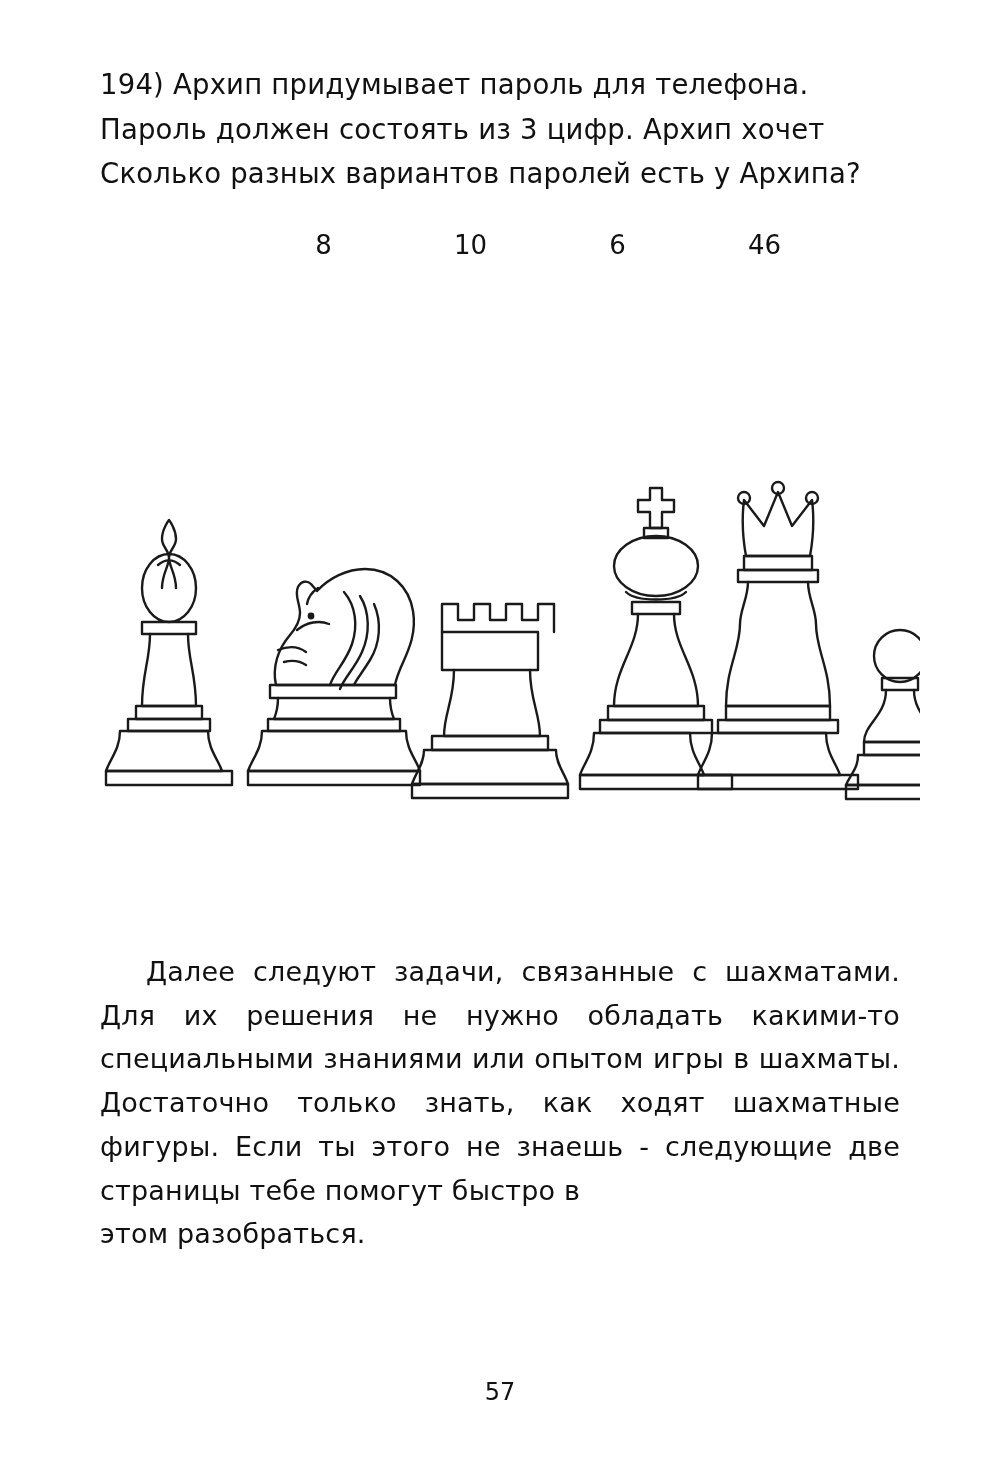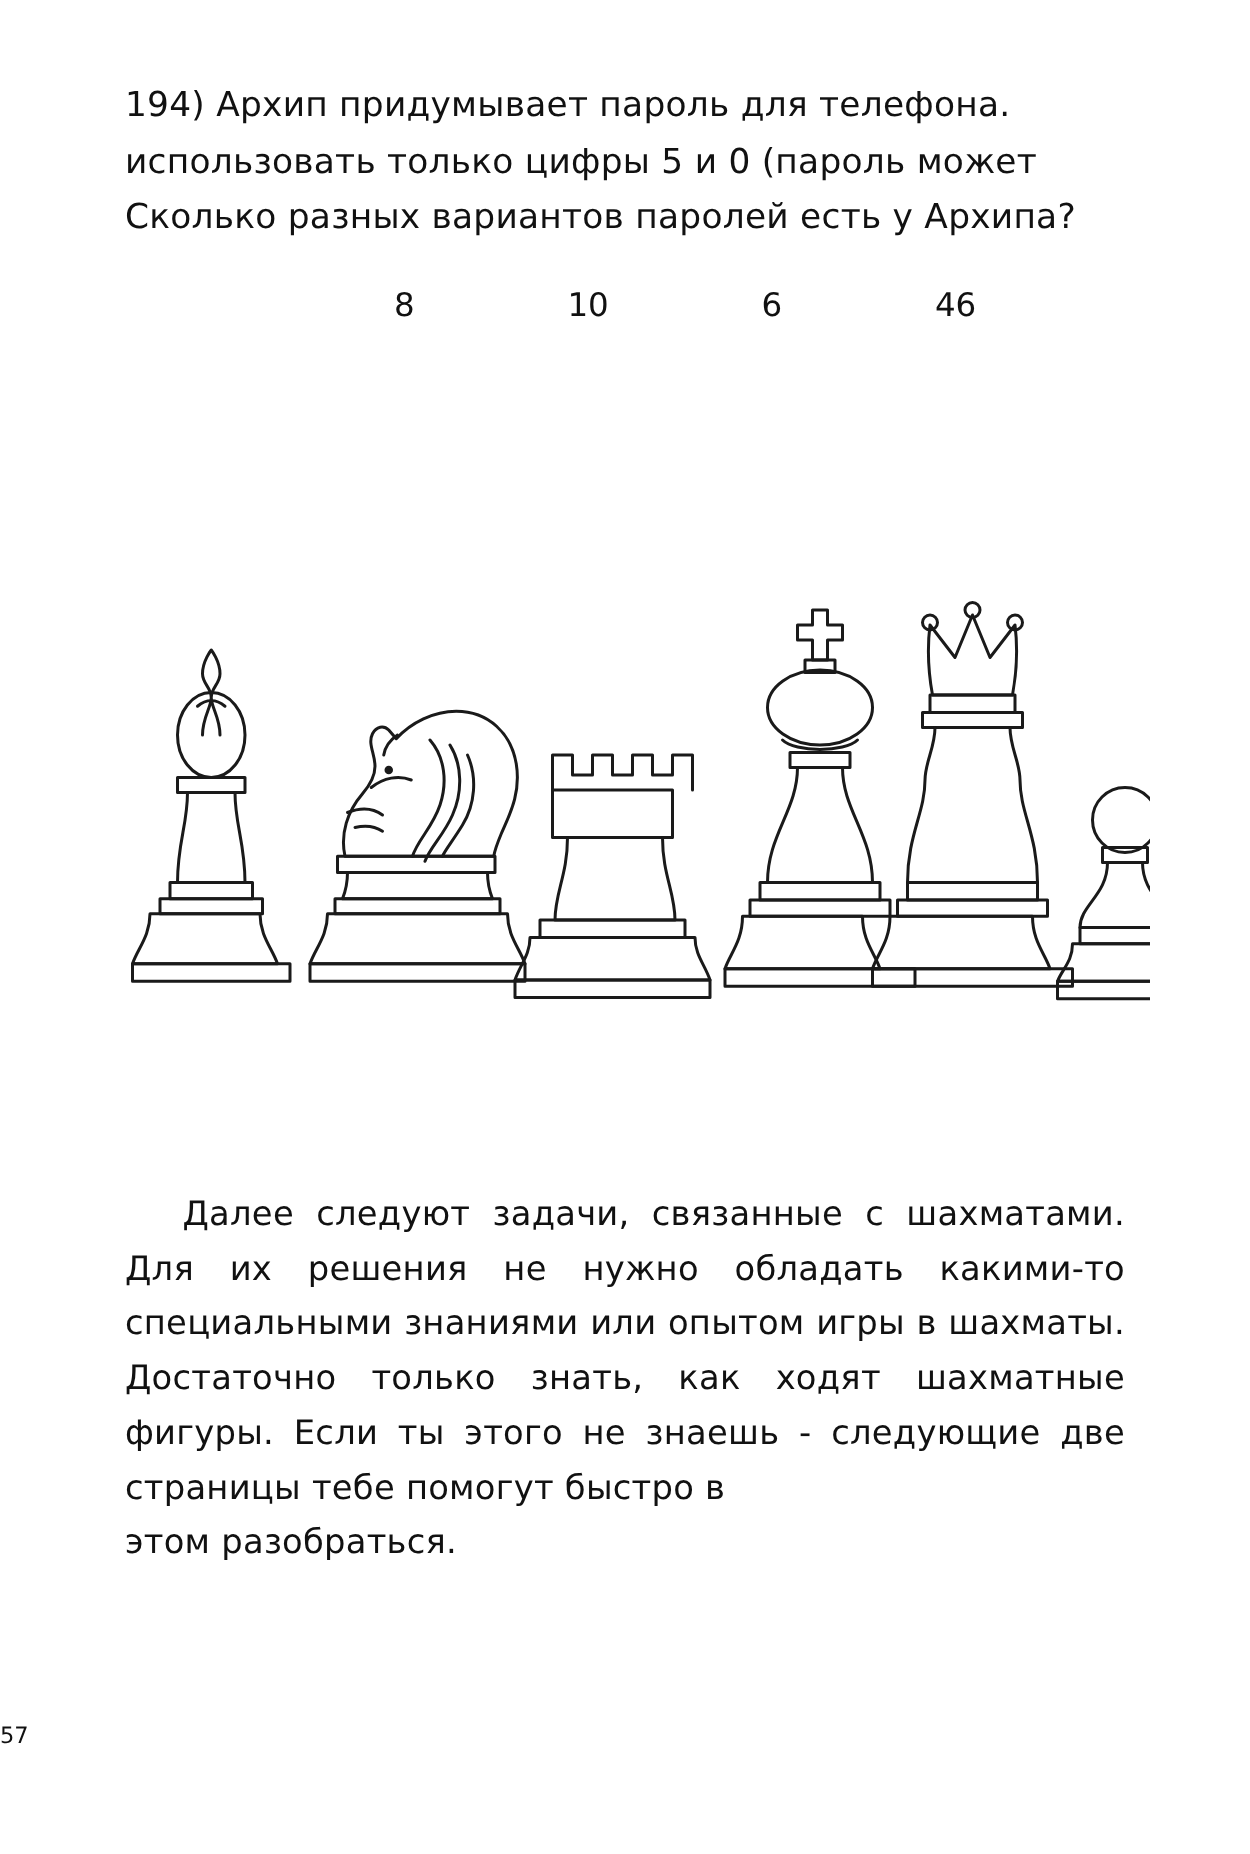"Пароль должен состоять из 3" span.q { html: none -> <span>Пароль должен состоять из 3 цифр. Архип хочет</span> }
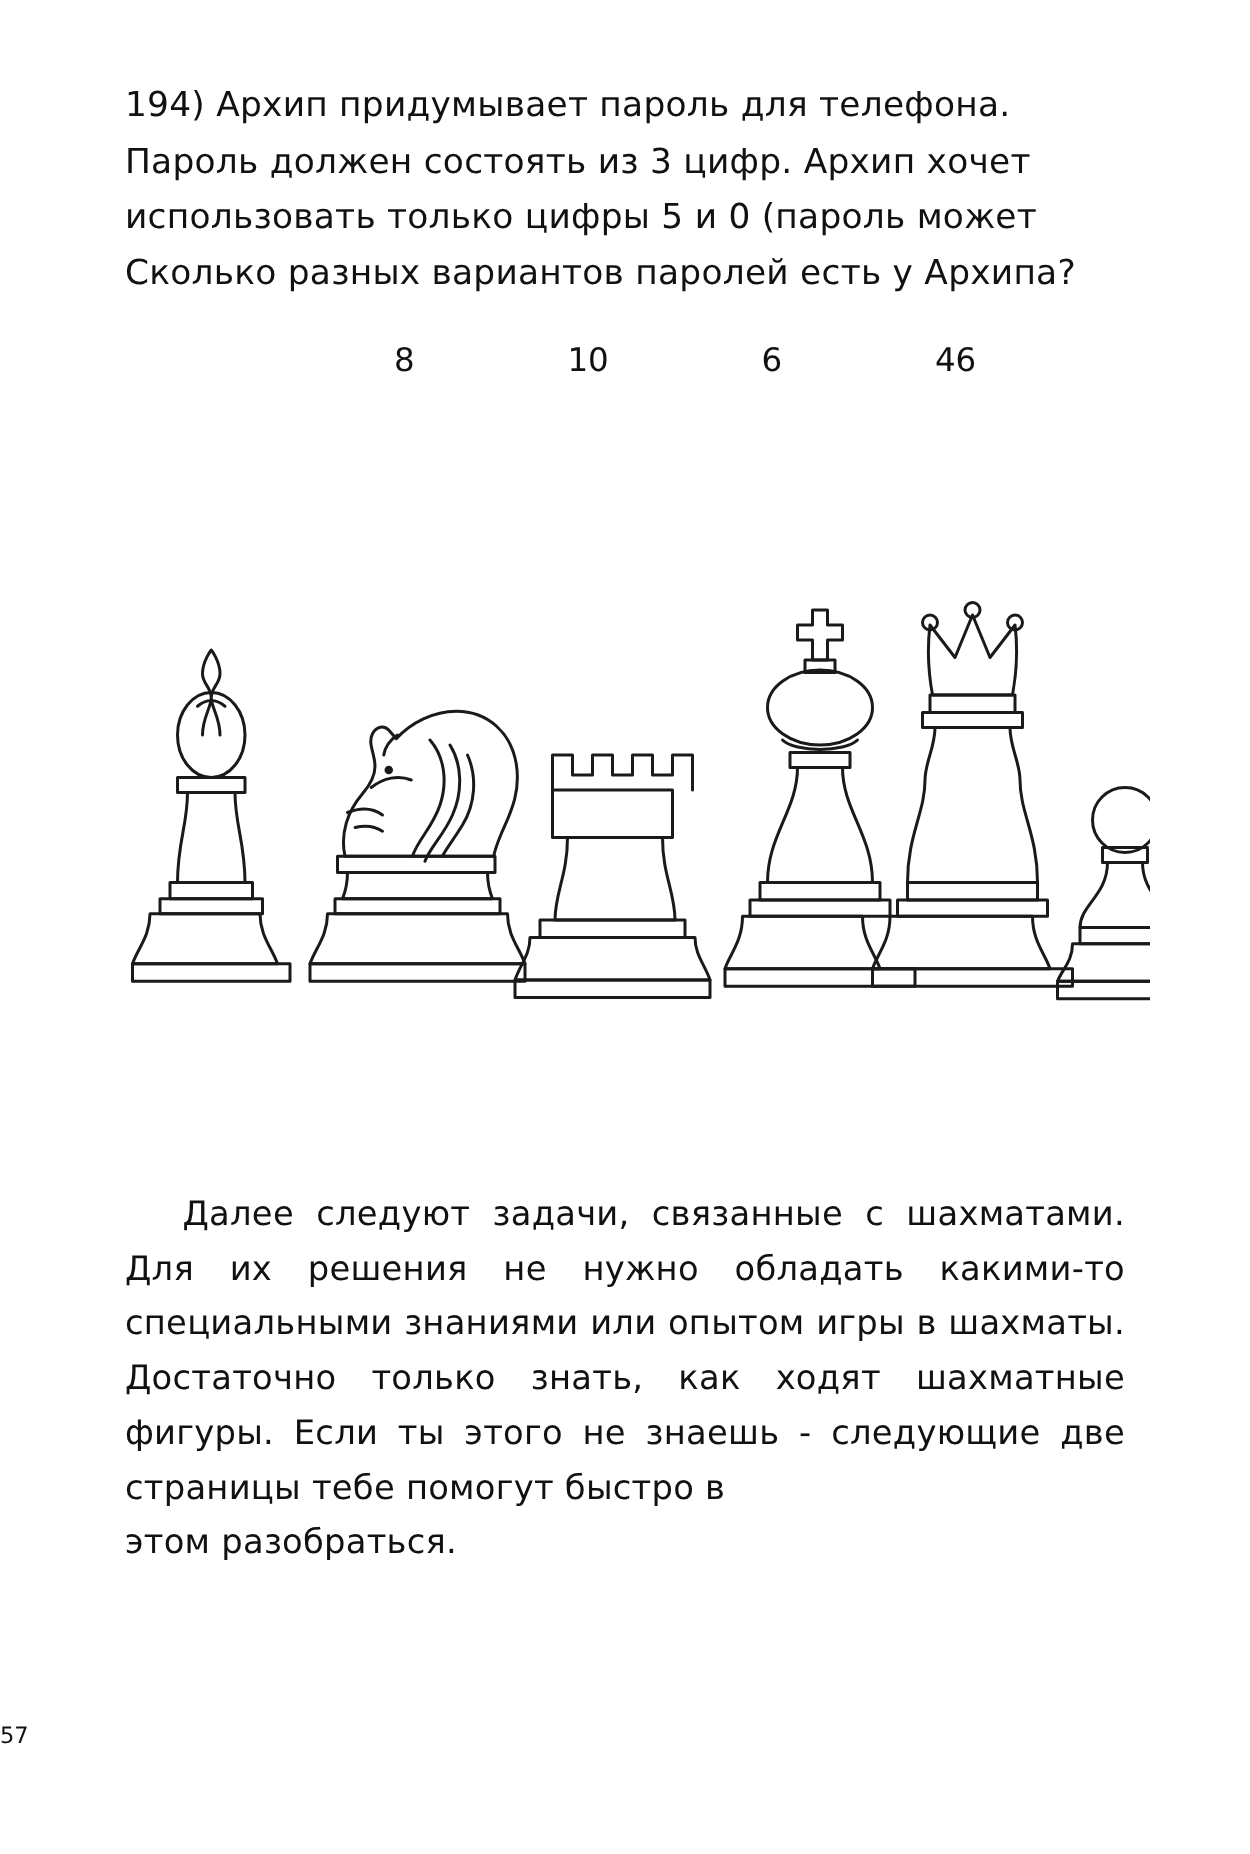"использовать только цифры 5 и" span.q { html: <span>использовать только цифры 5 и 0 (пароль может</span> -> none }
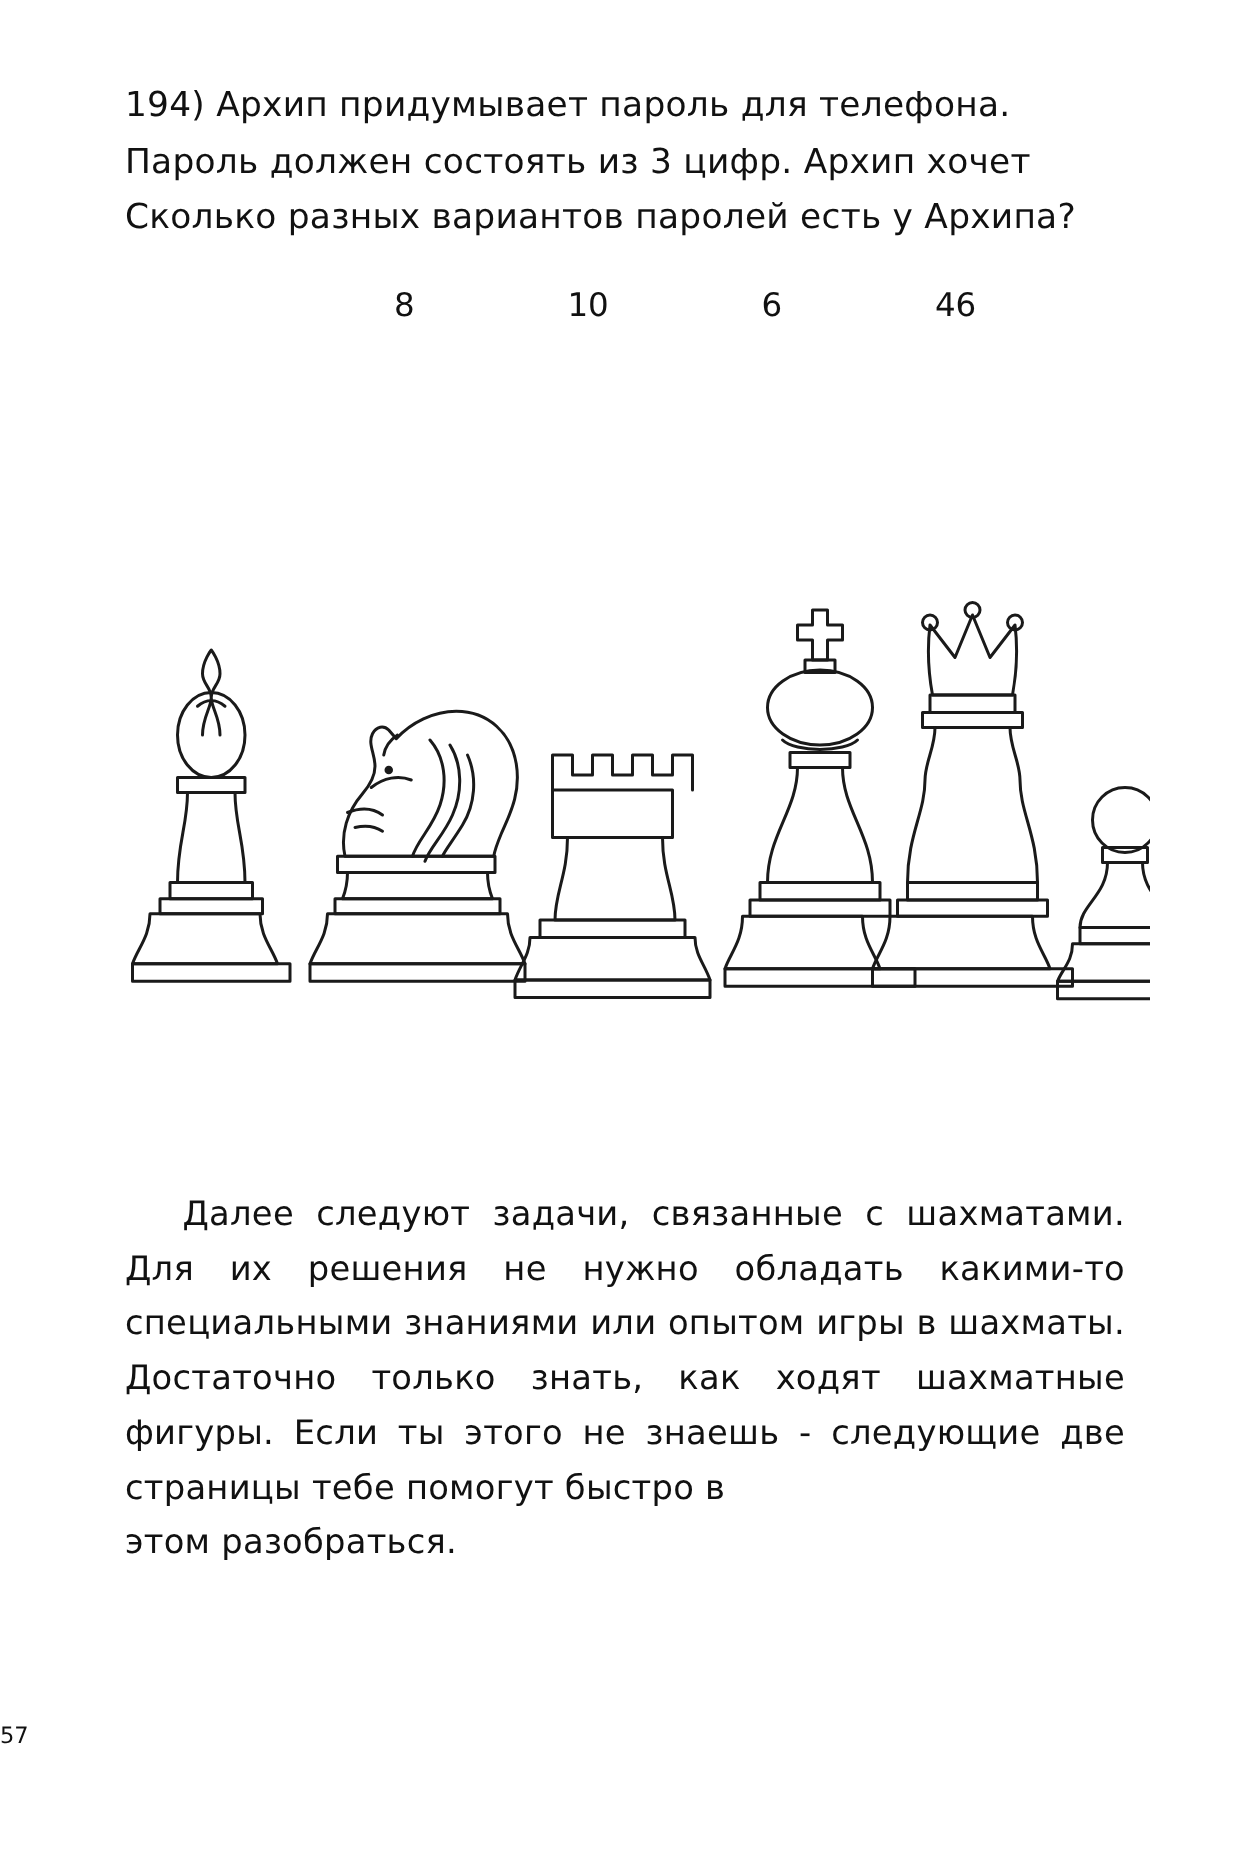"57" .page-number { font-size: 18px -> 24px; text-align: left -> center }
